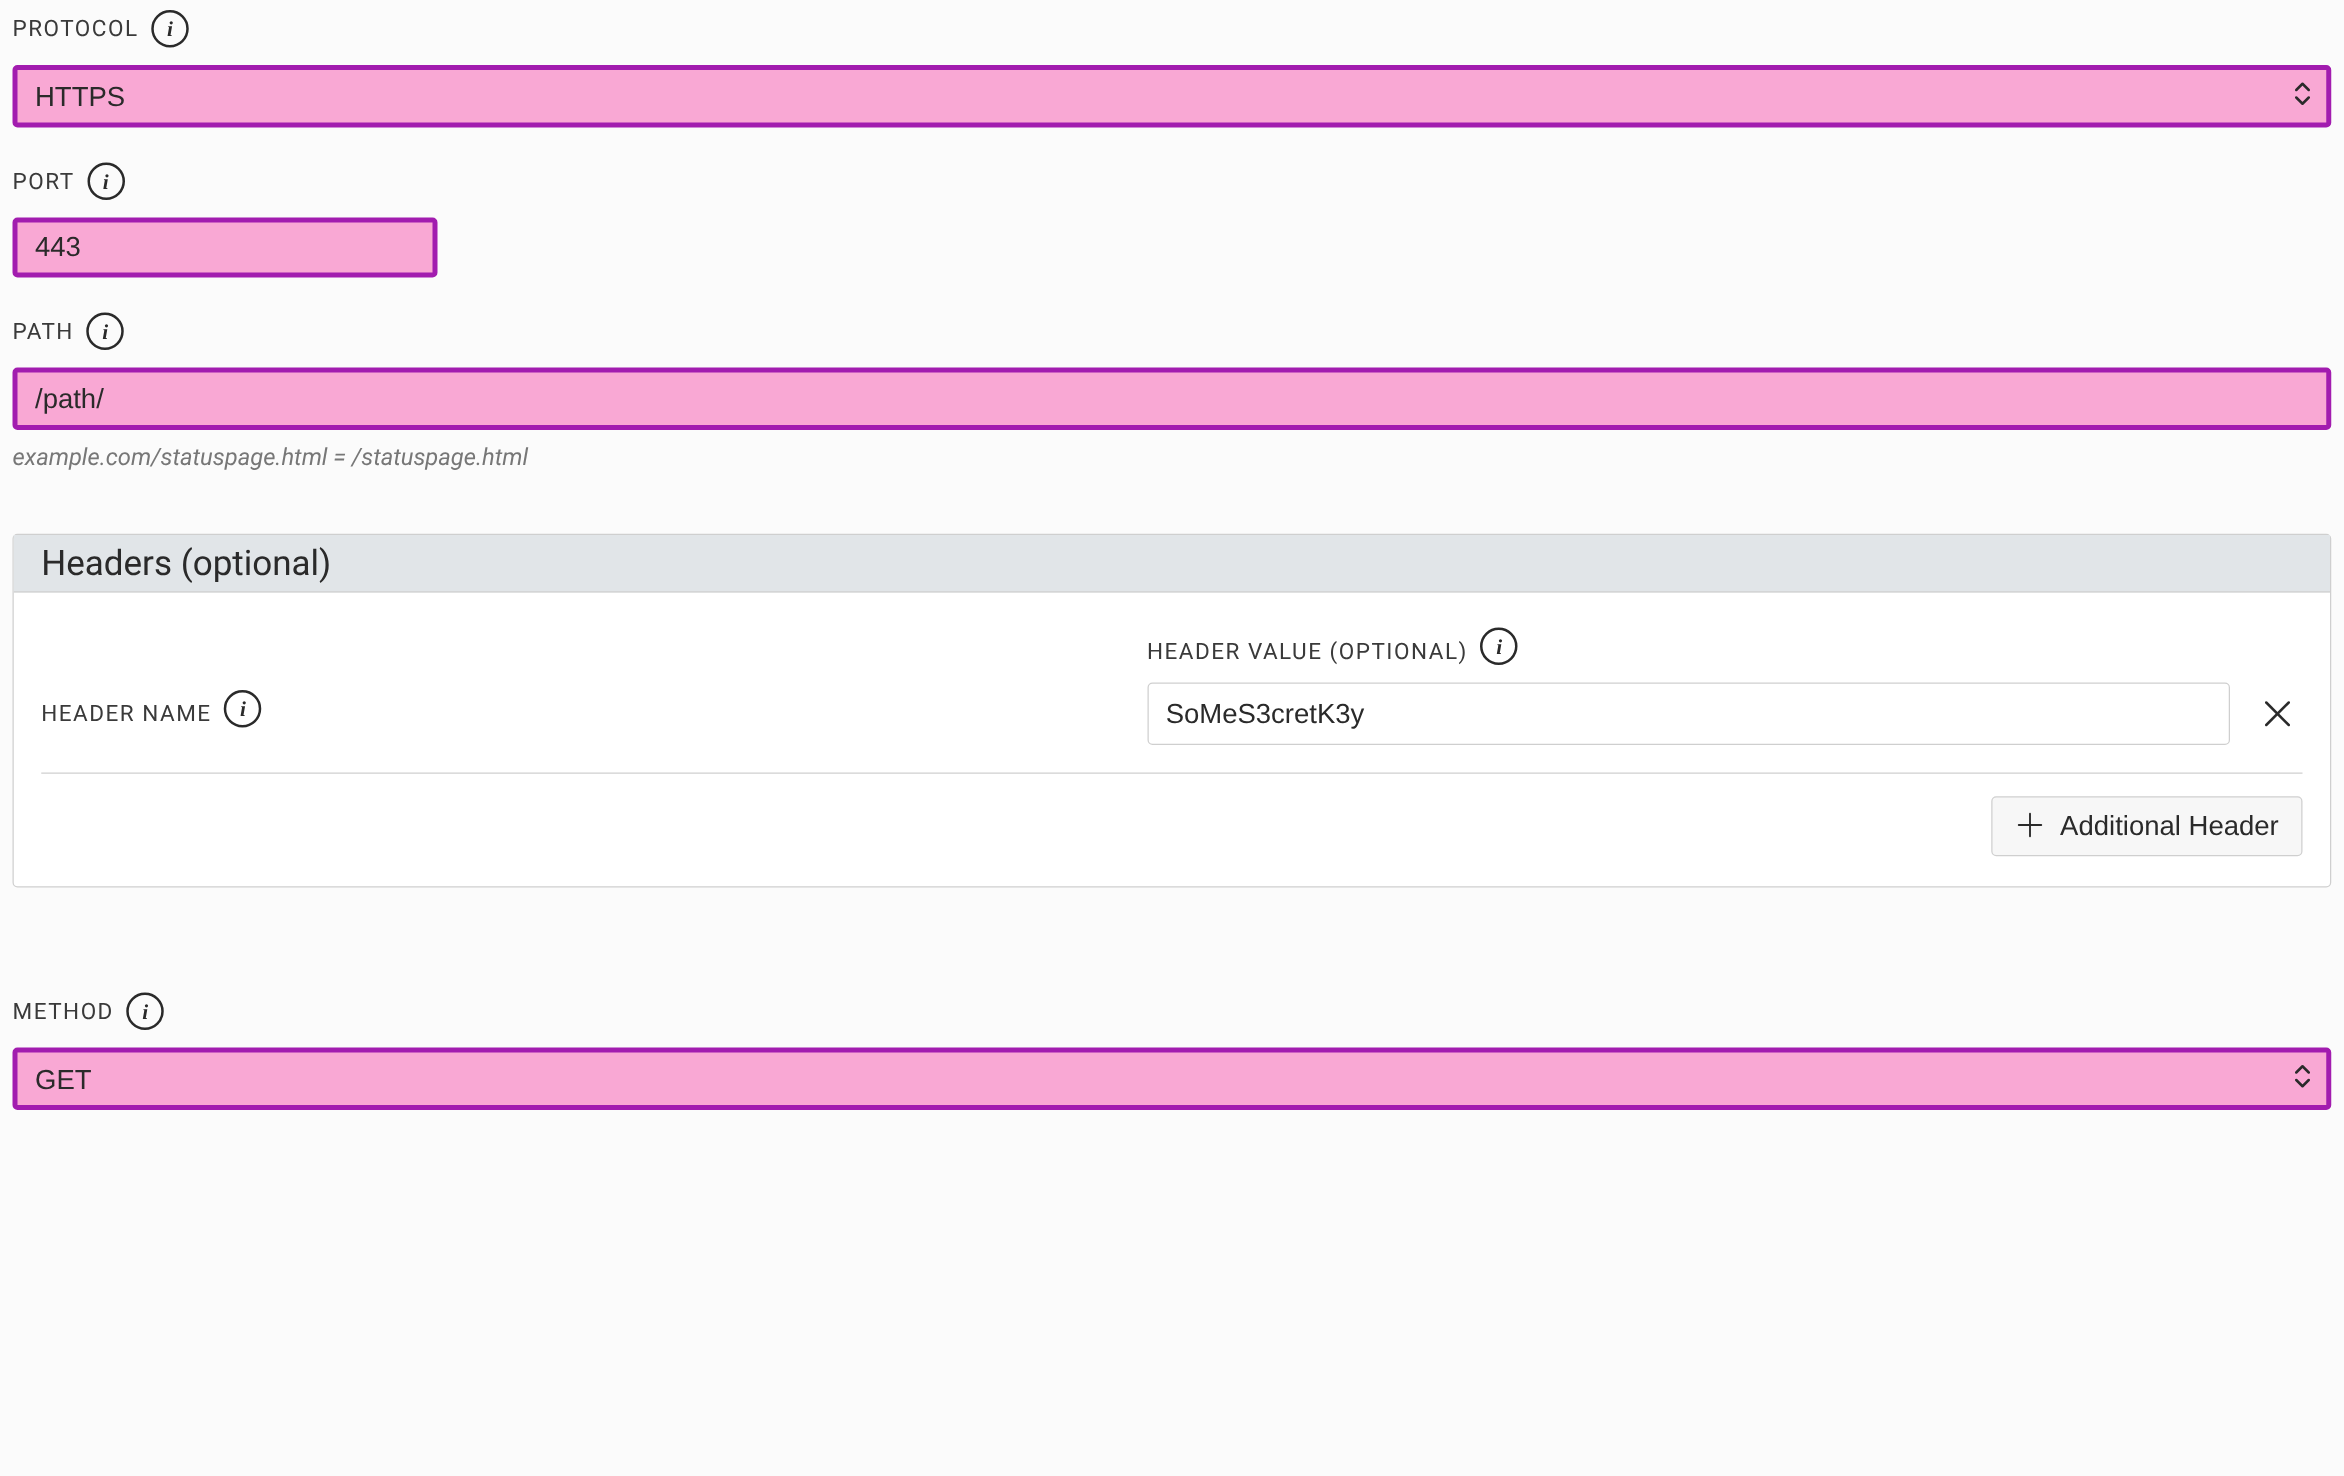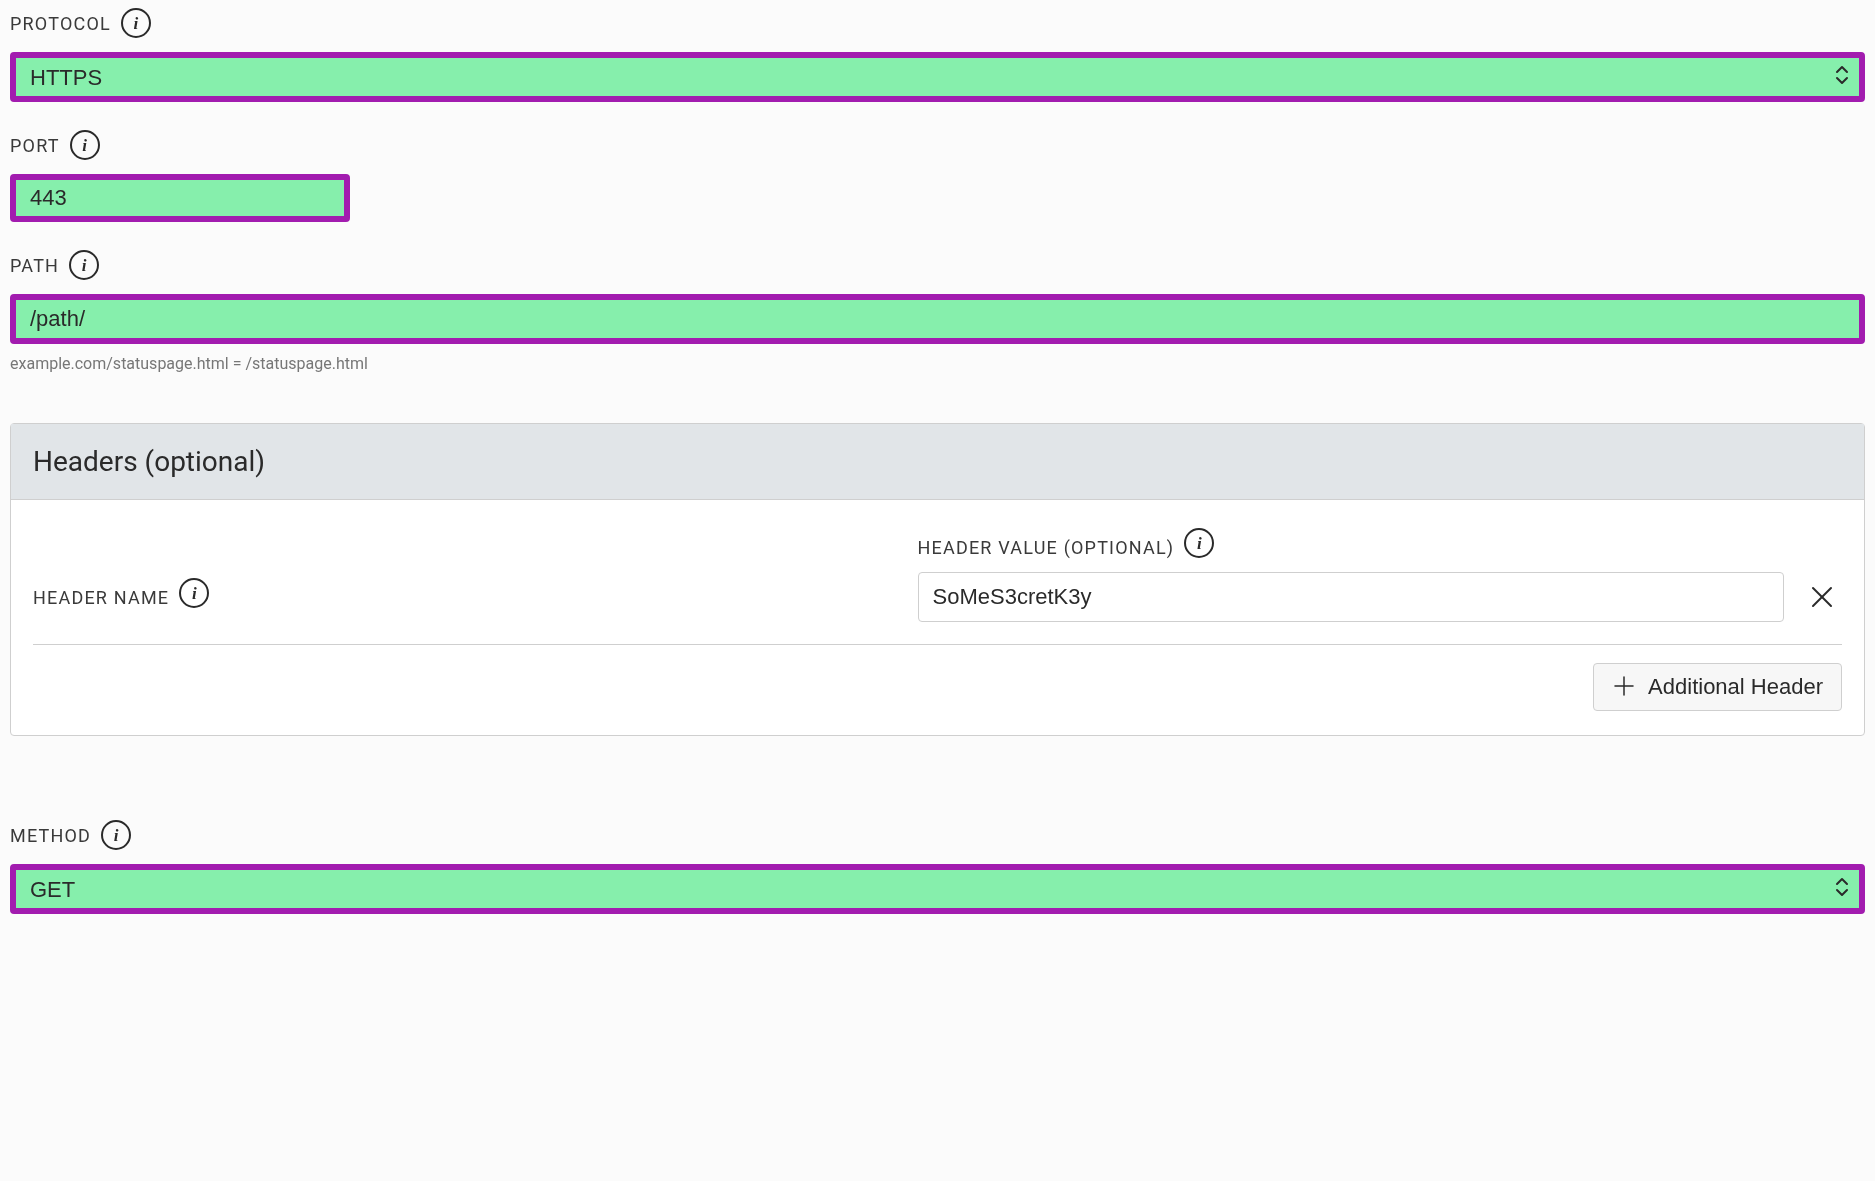"HTTPS" .select-wrap select, .input-wrap input { background: #86efac -> #f9a8d4; border: 6px solid #a21caf -> 4px solid #a21caf }
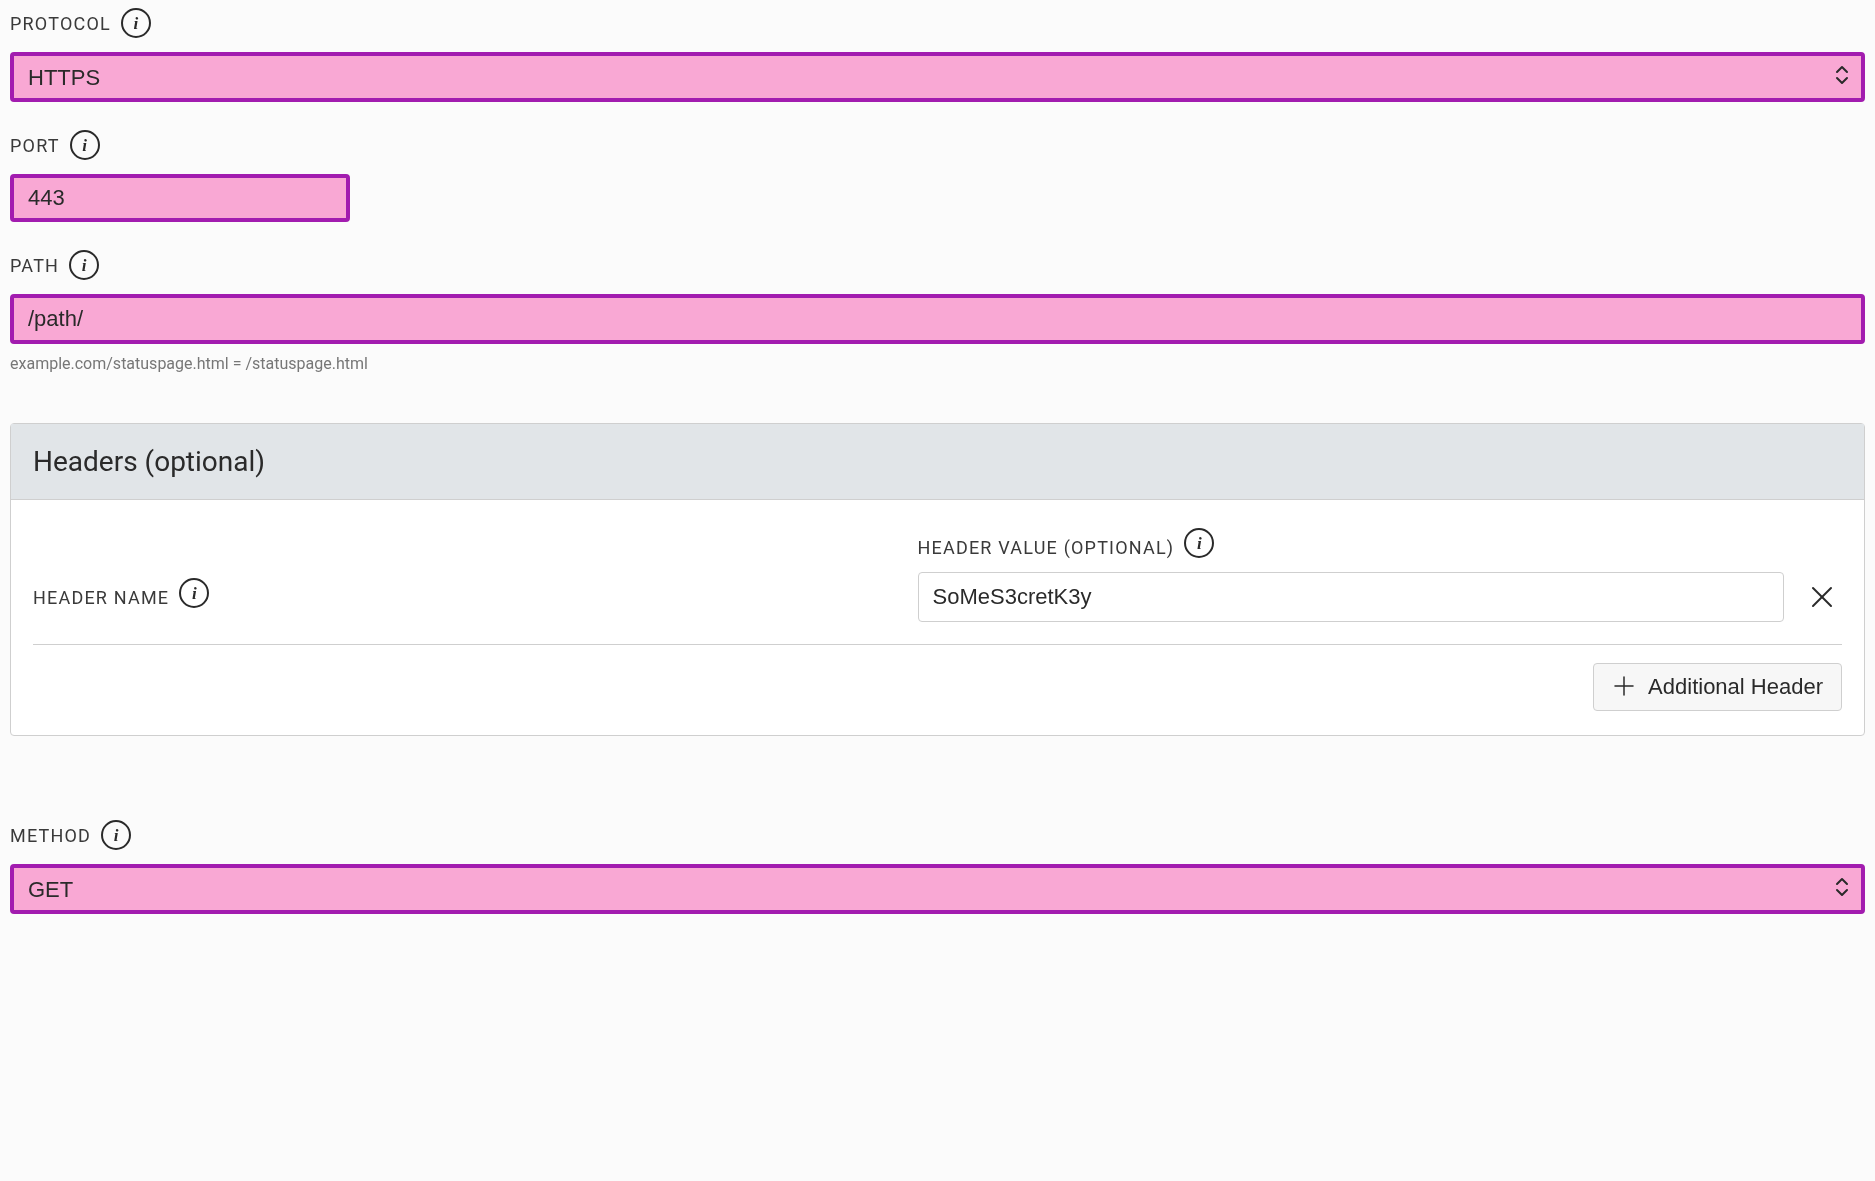"example.com/statuspage.html =" .hint { font-size: 16px -> 19px; font-style: none -> italic }
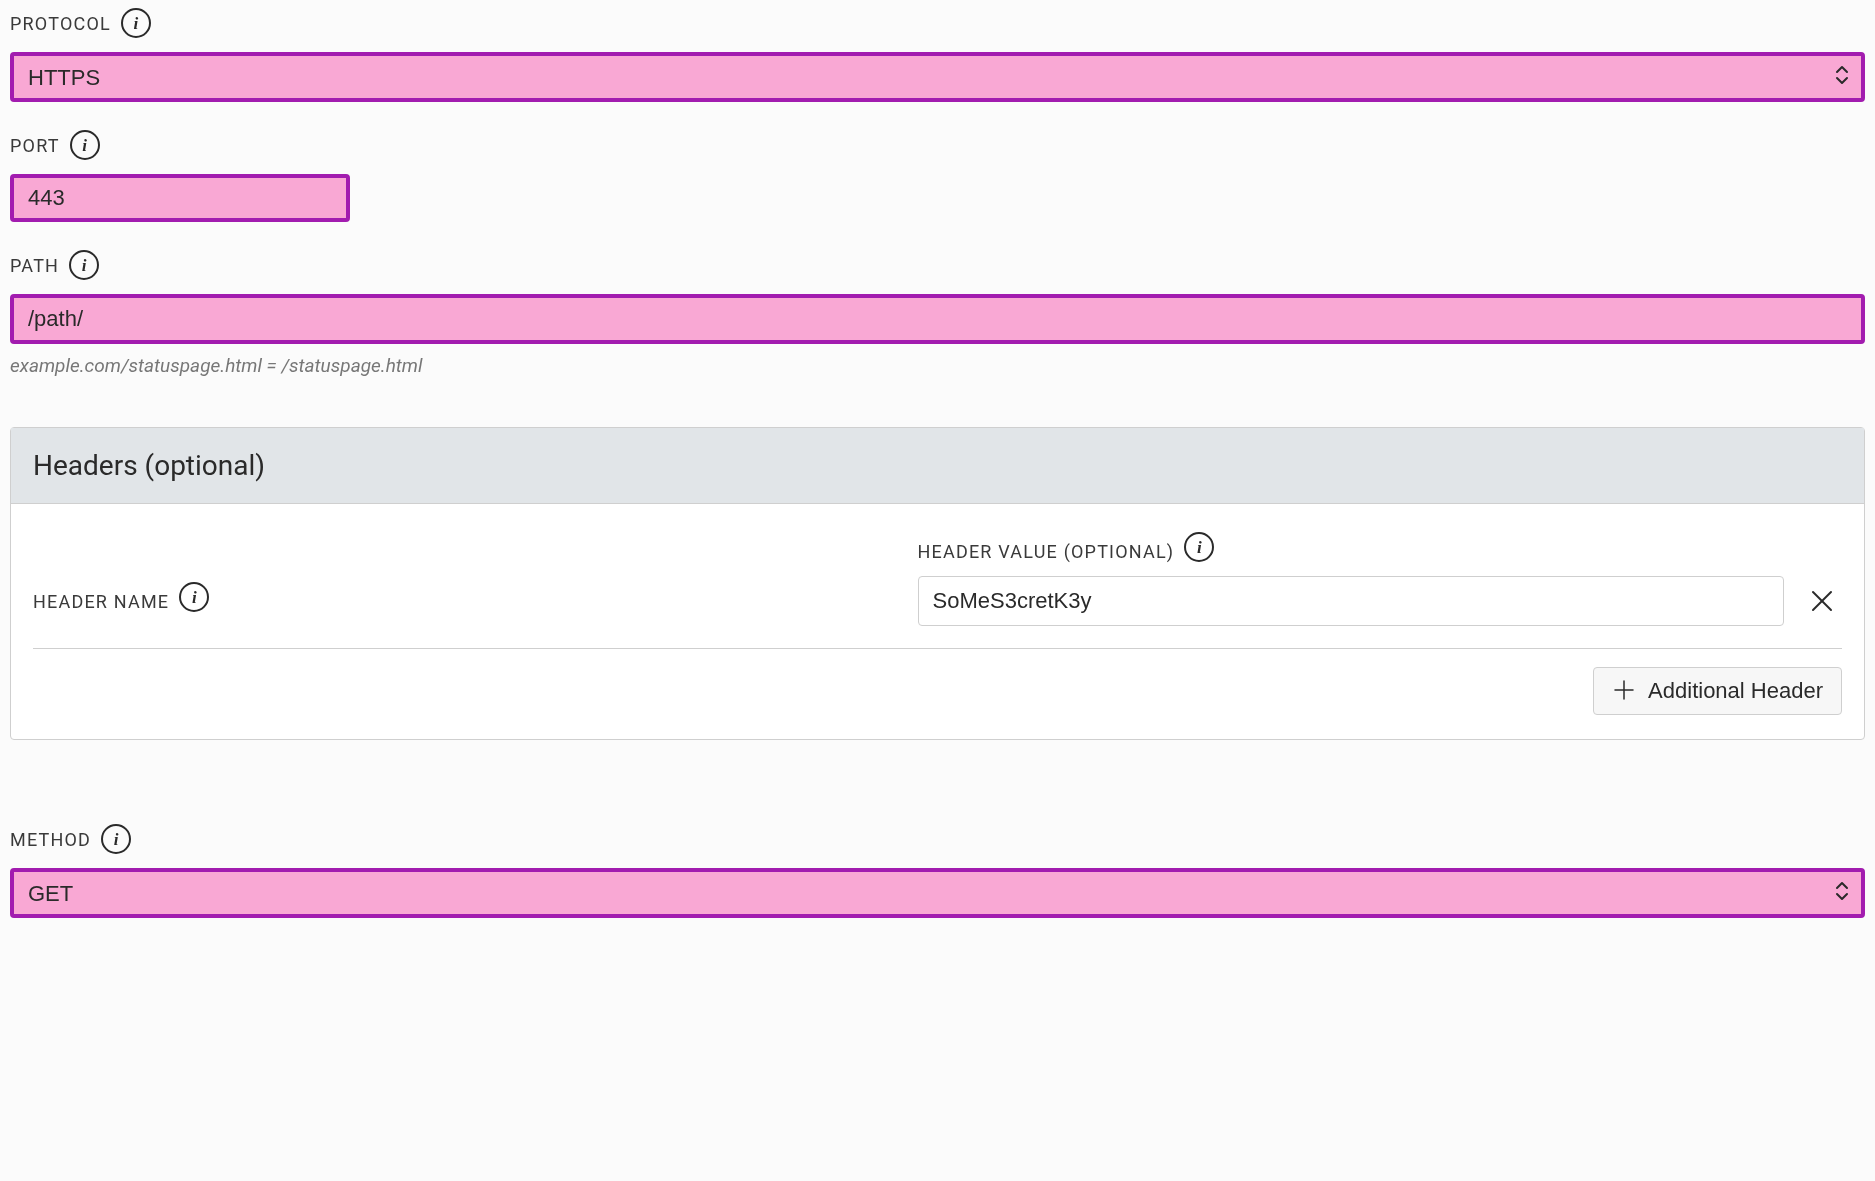"Headers (optional)" .section-head { padding: 21px 22px -> 6px 22px }
